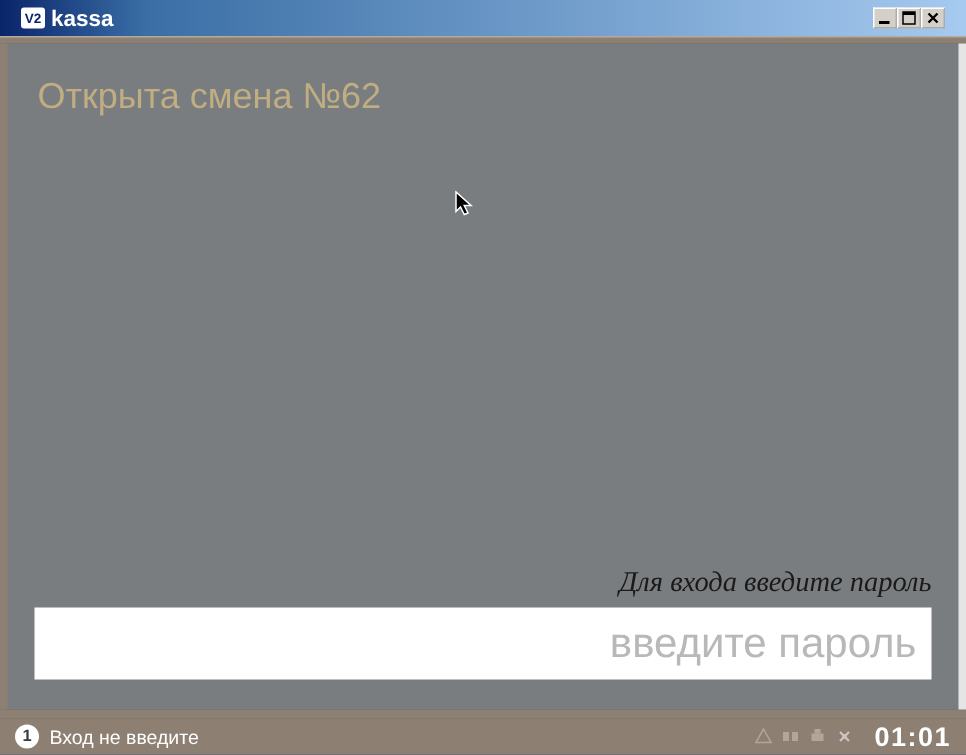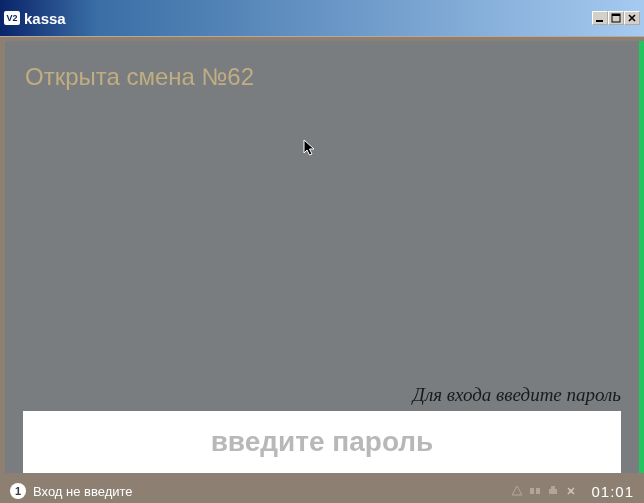"V2" .titlebar { height: 36px -> 24px; padding: 0 4px -> 0 14px }
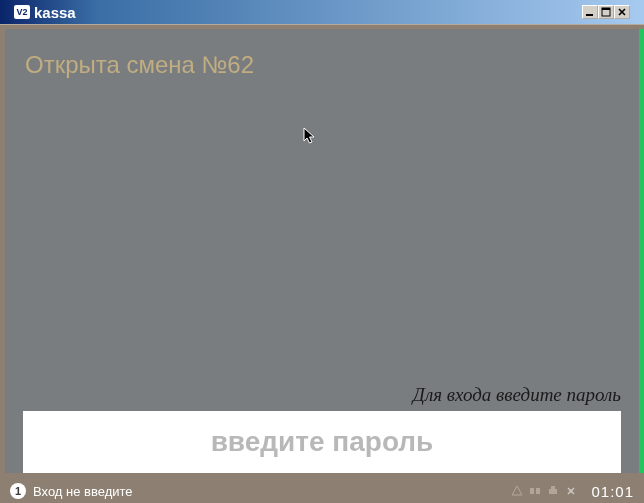"Открыта смена №62" .content { border-right: 5px solid #22c55e -> 5px solid #e5e5e5 }
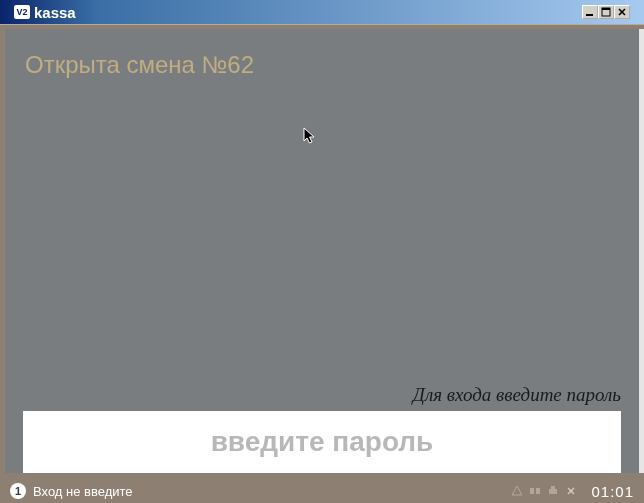"Для входа введите пароль" .login-area { bottom: 0 -> 20px }
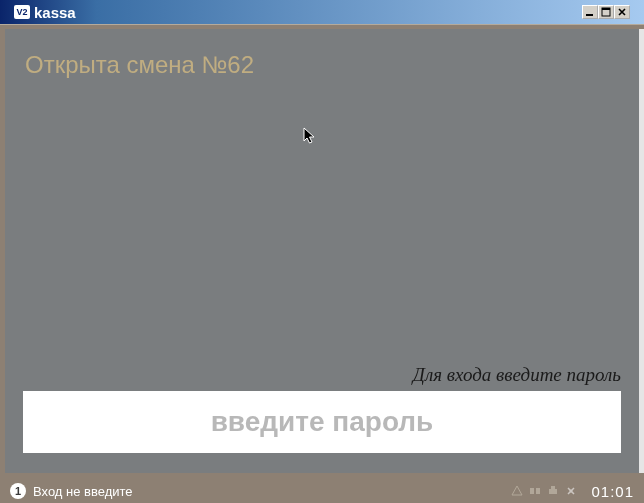"введите пароль" .password-input { font-weight: bold -> none; height: 62px -> 48px; text-align: center -> right }
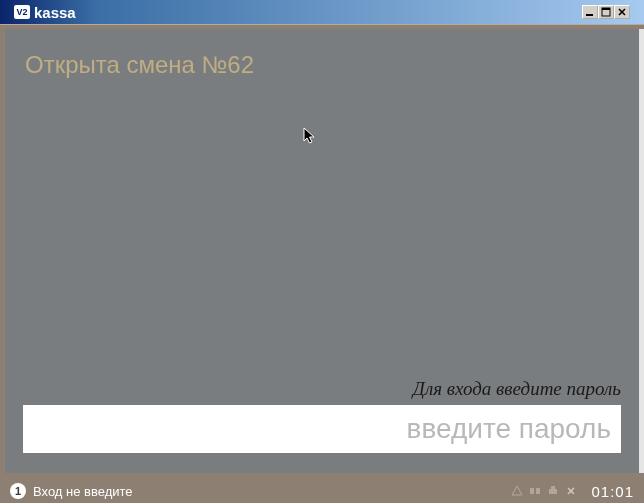"01:01" .footer-time { font-size: 15px -> 18px; font-weight: none -> bold }
